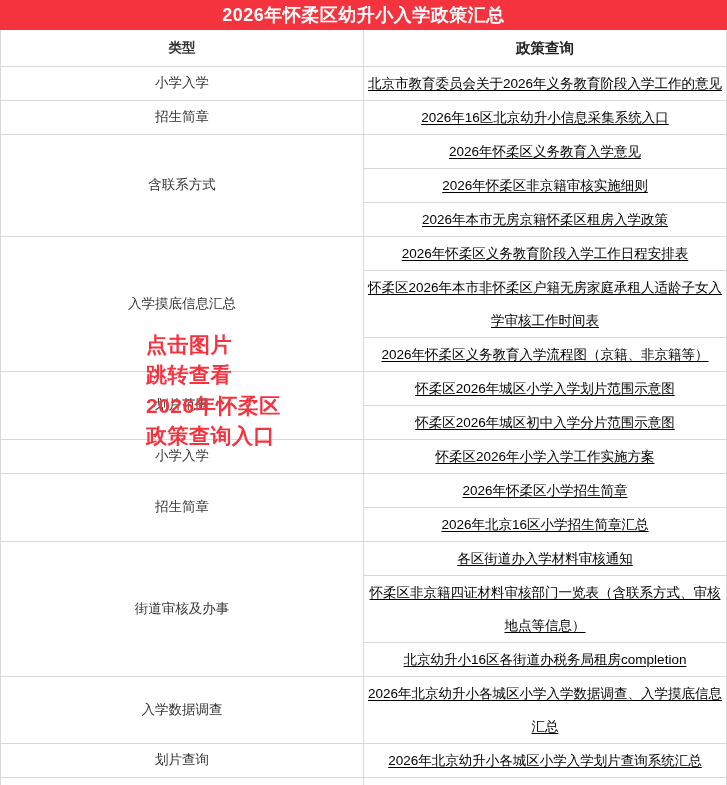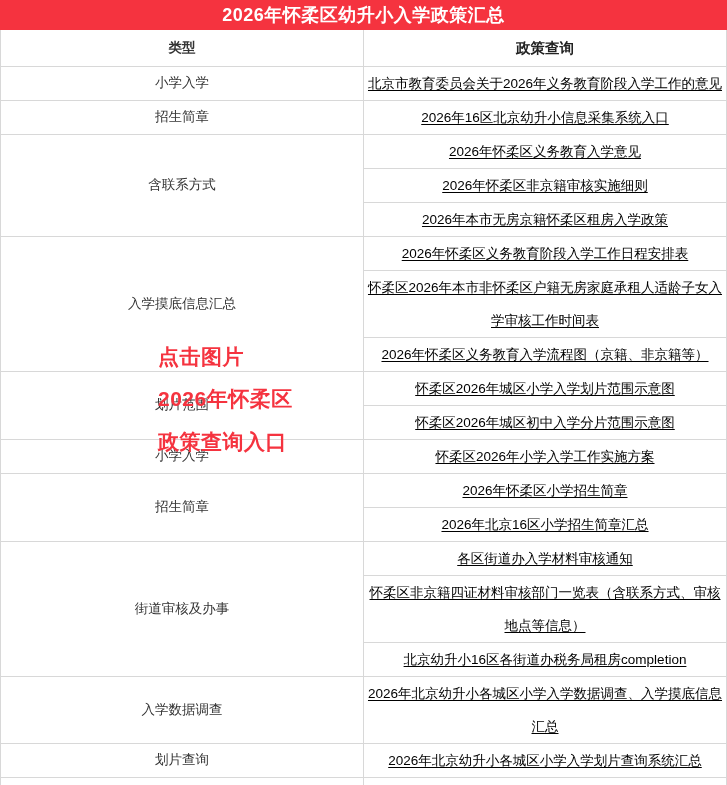"点击图片" .overlay div { margin: 12px -> 0 }
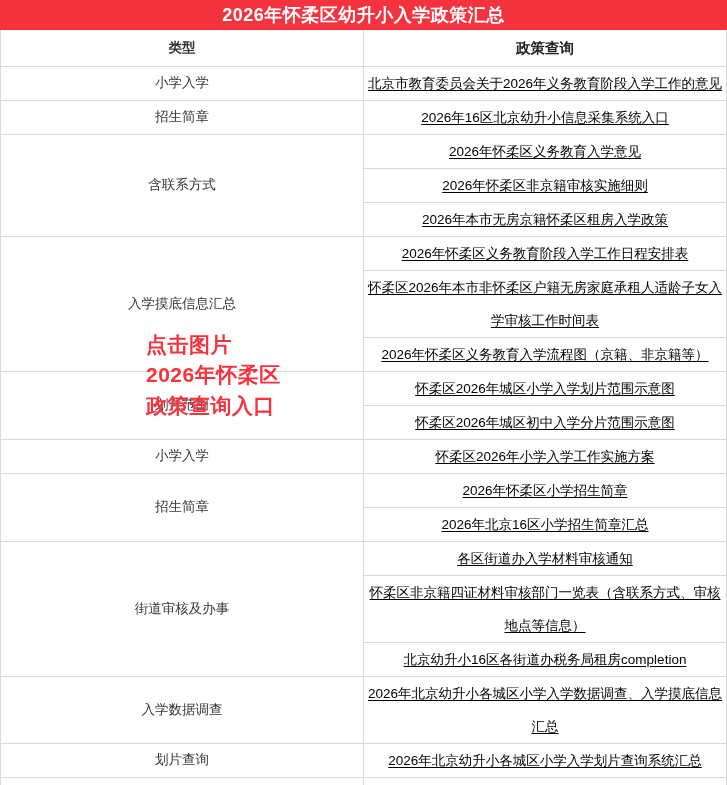"跳转查看" div { html: none -> <div>跳转查看</div> }
